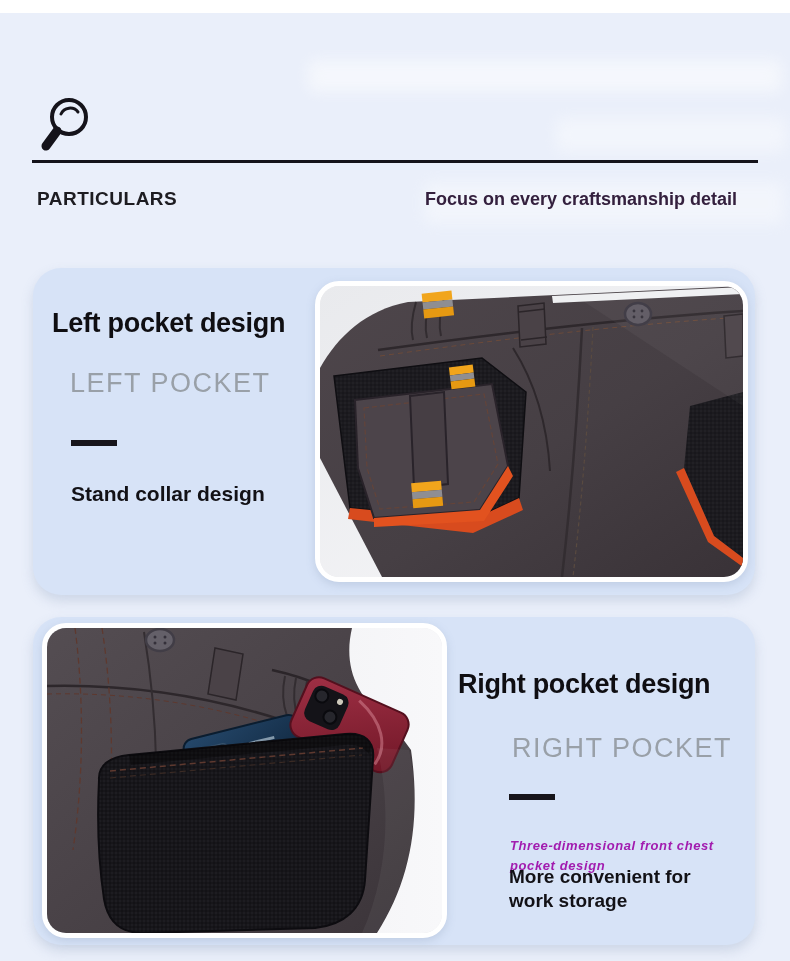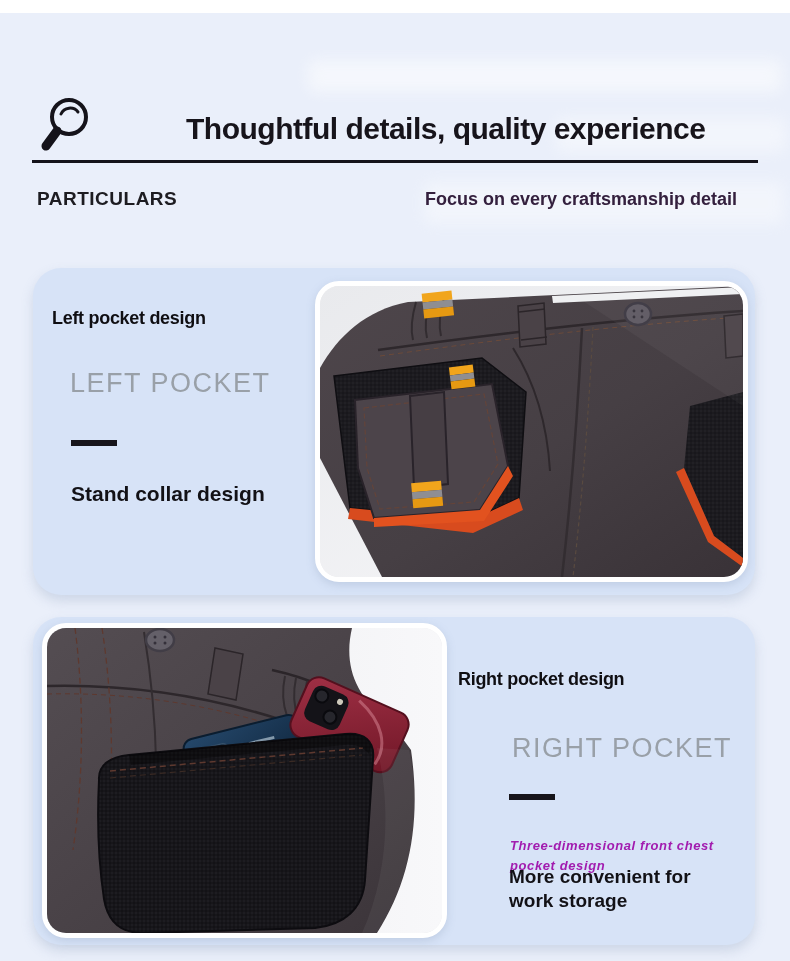"Thoughtful details, quality experience" h1.title { html: <h1>Thoughtful details, quality experience</h1> -> none }
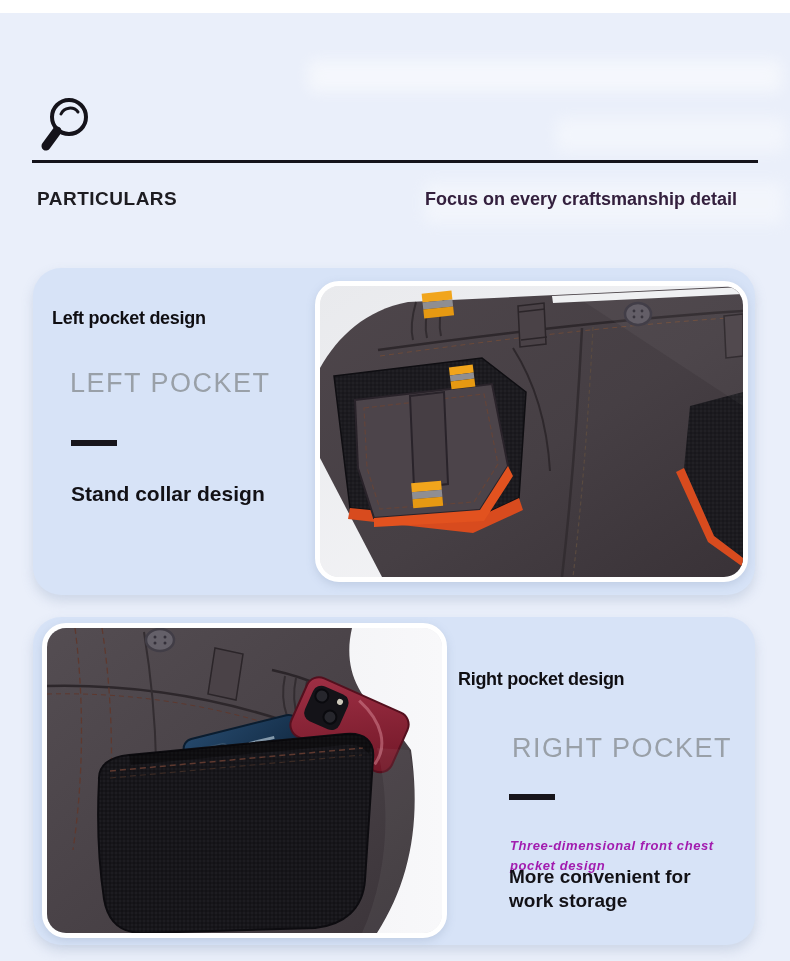"Left pocket design" .card h2 { font-size: 18px -> 27px }
